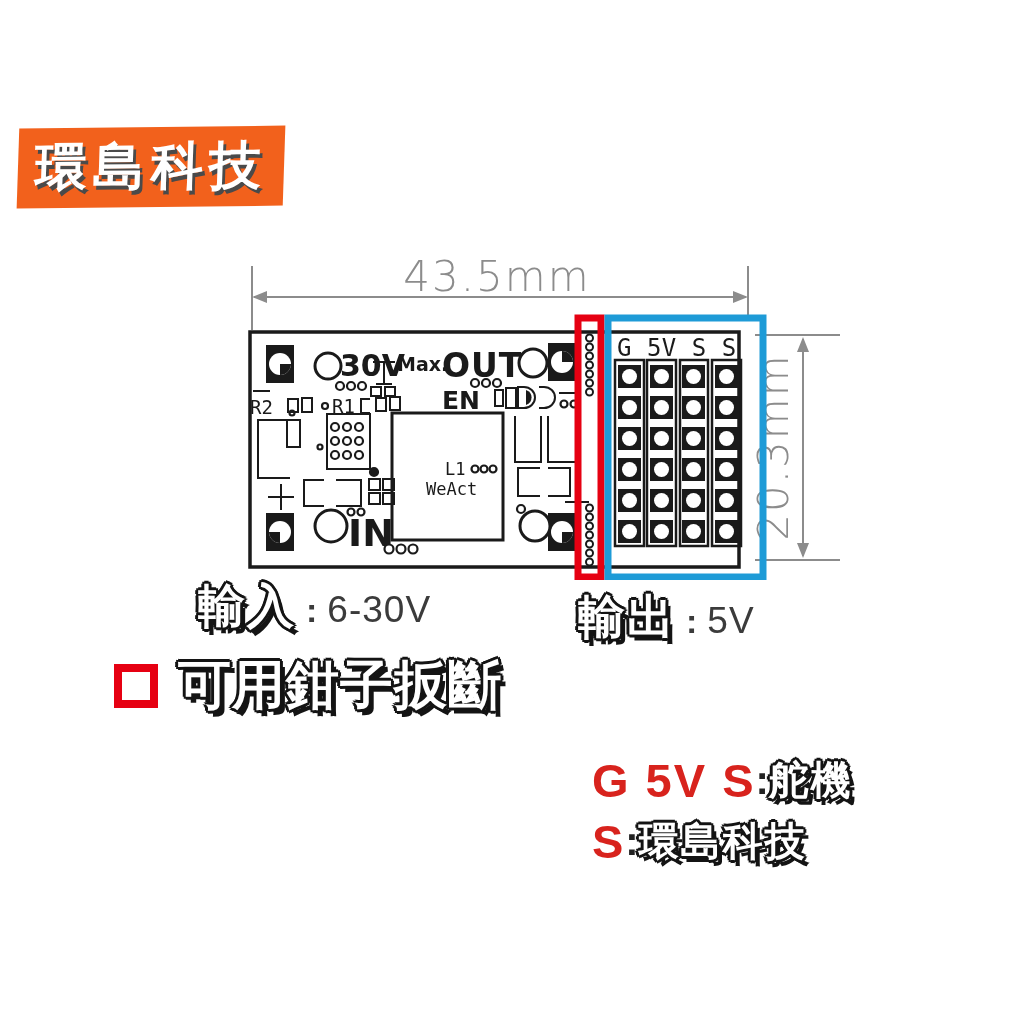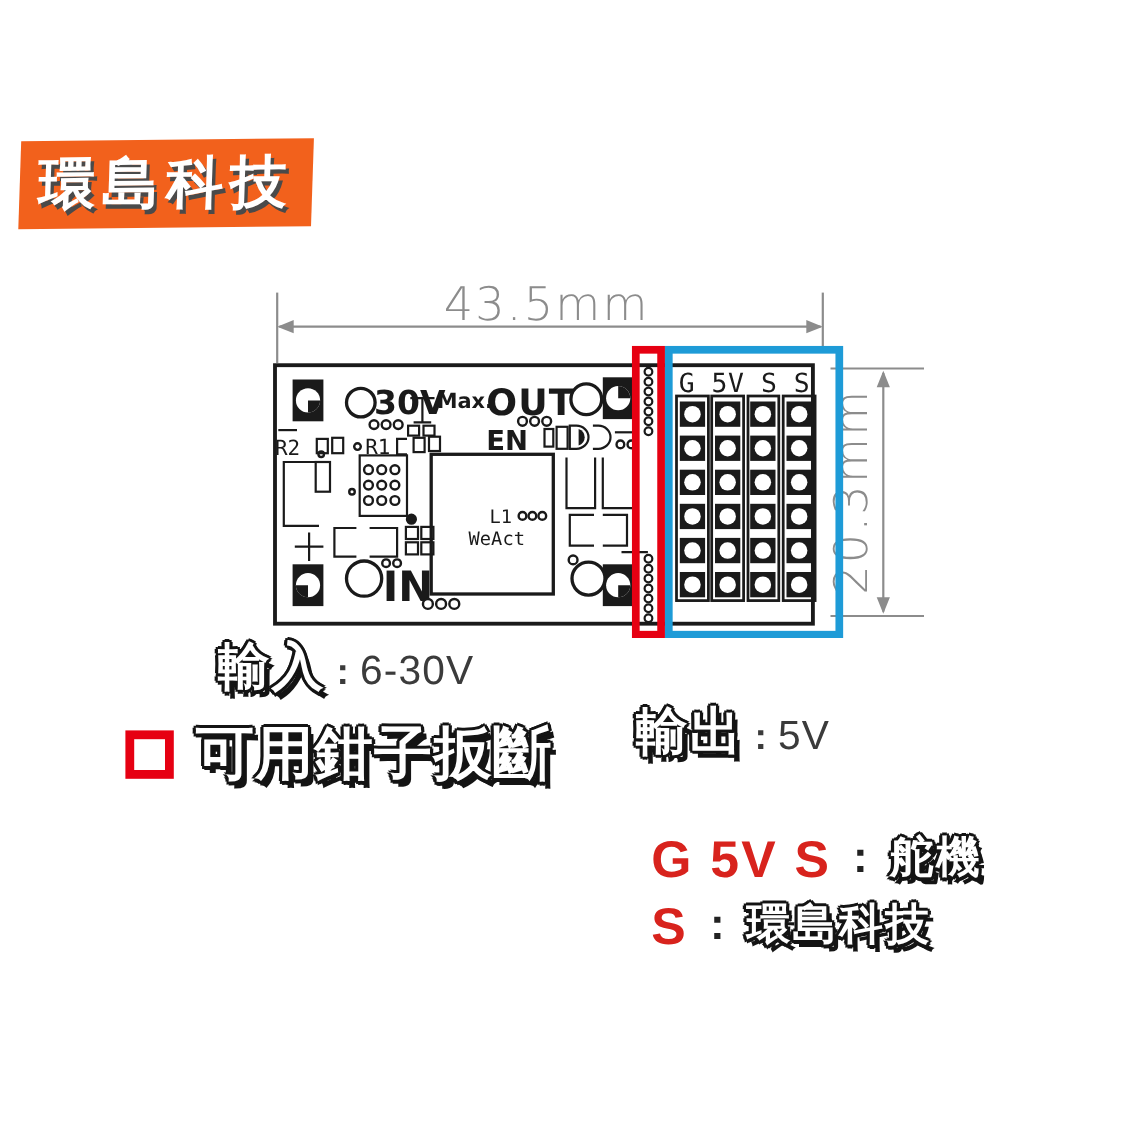"輸出" div.io-label { margin-top: 48px -> none }
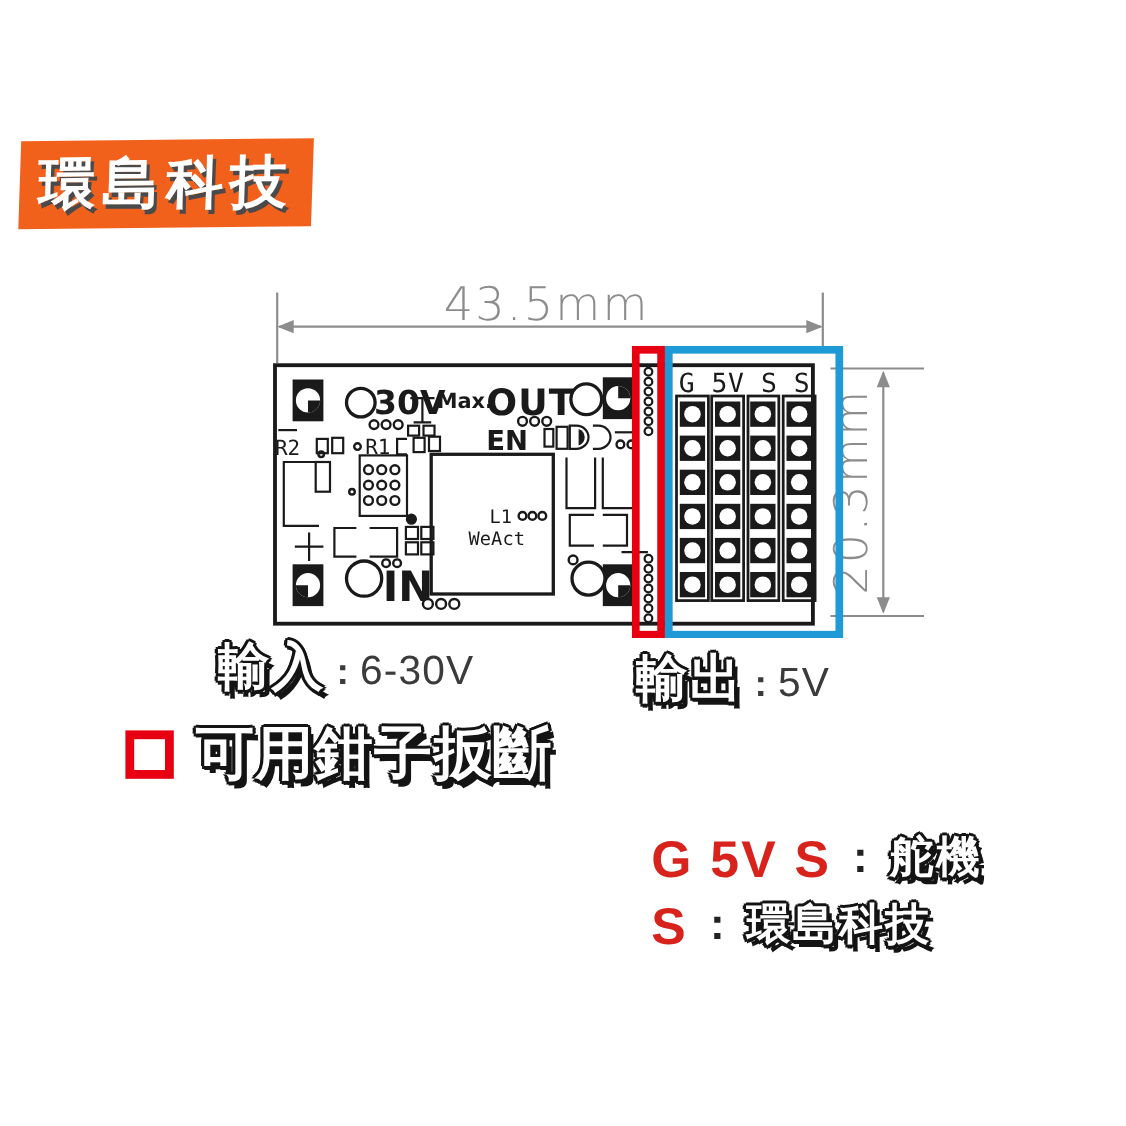"G 5V S" .pin-legend .row { gap: 20px -> 0 }
